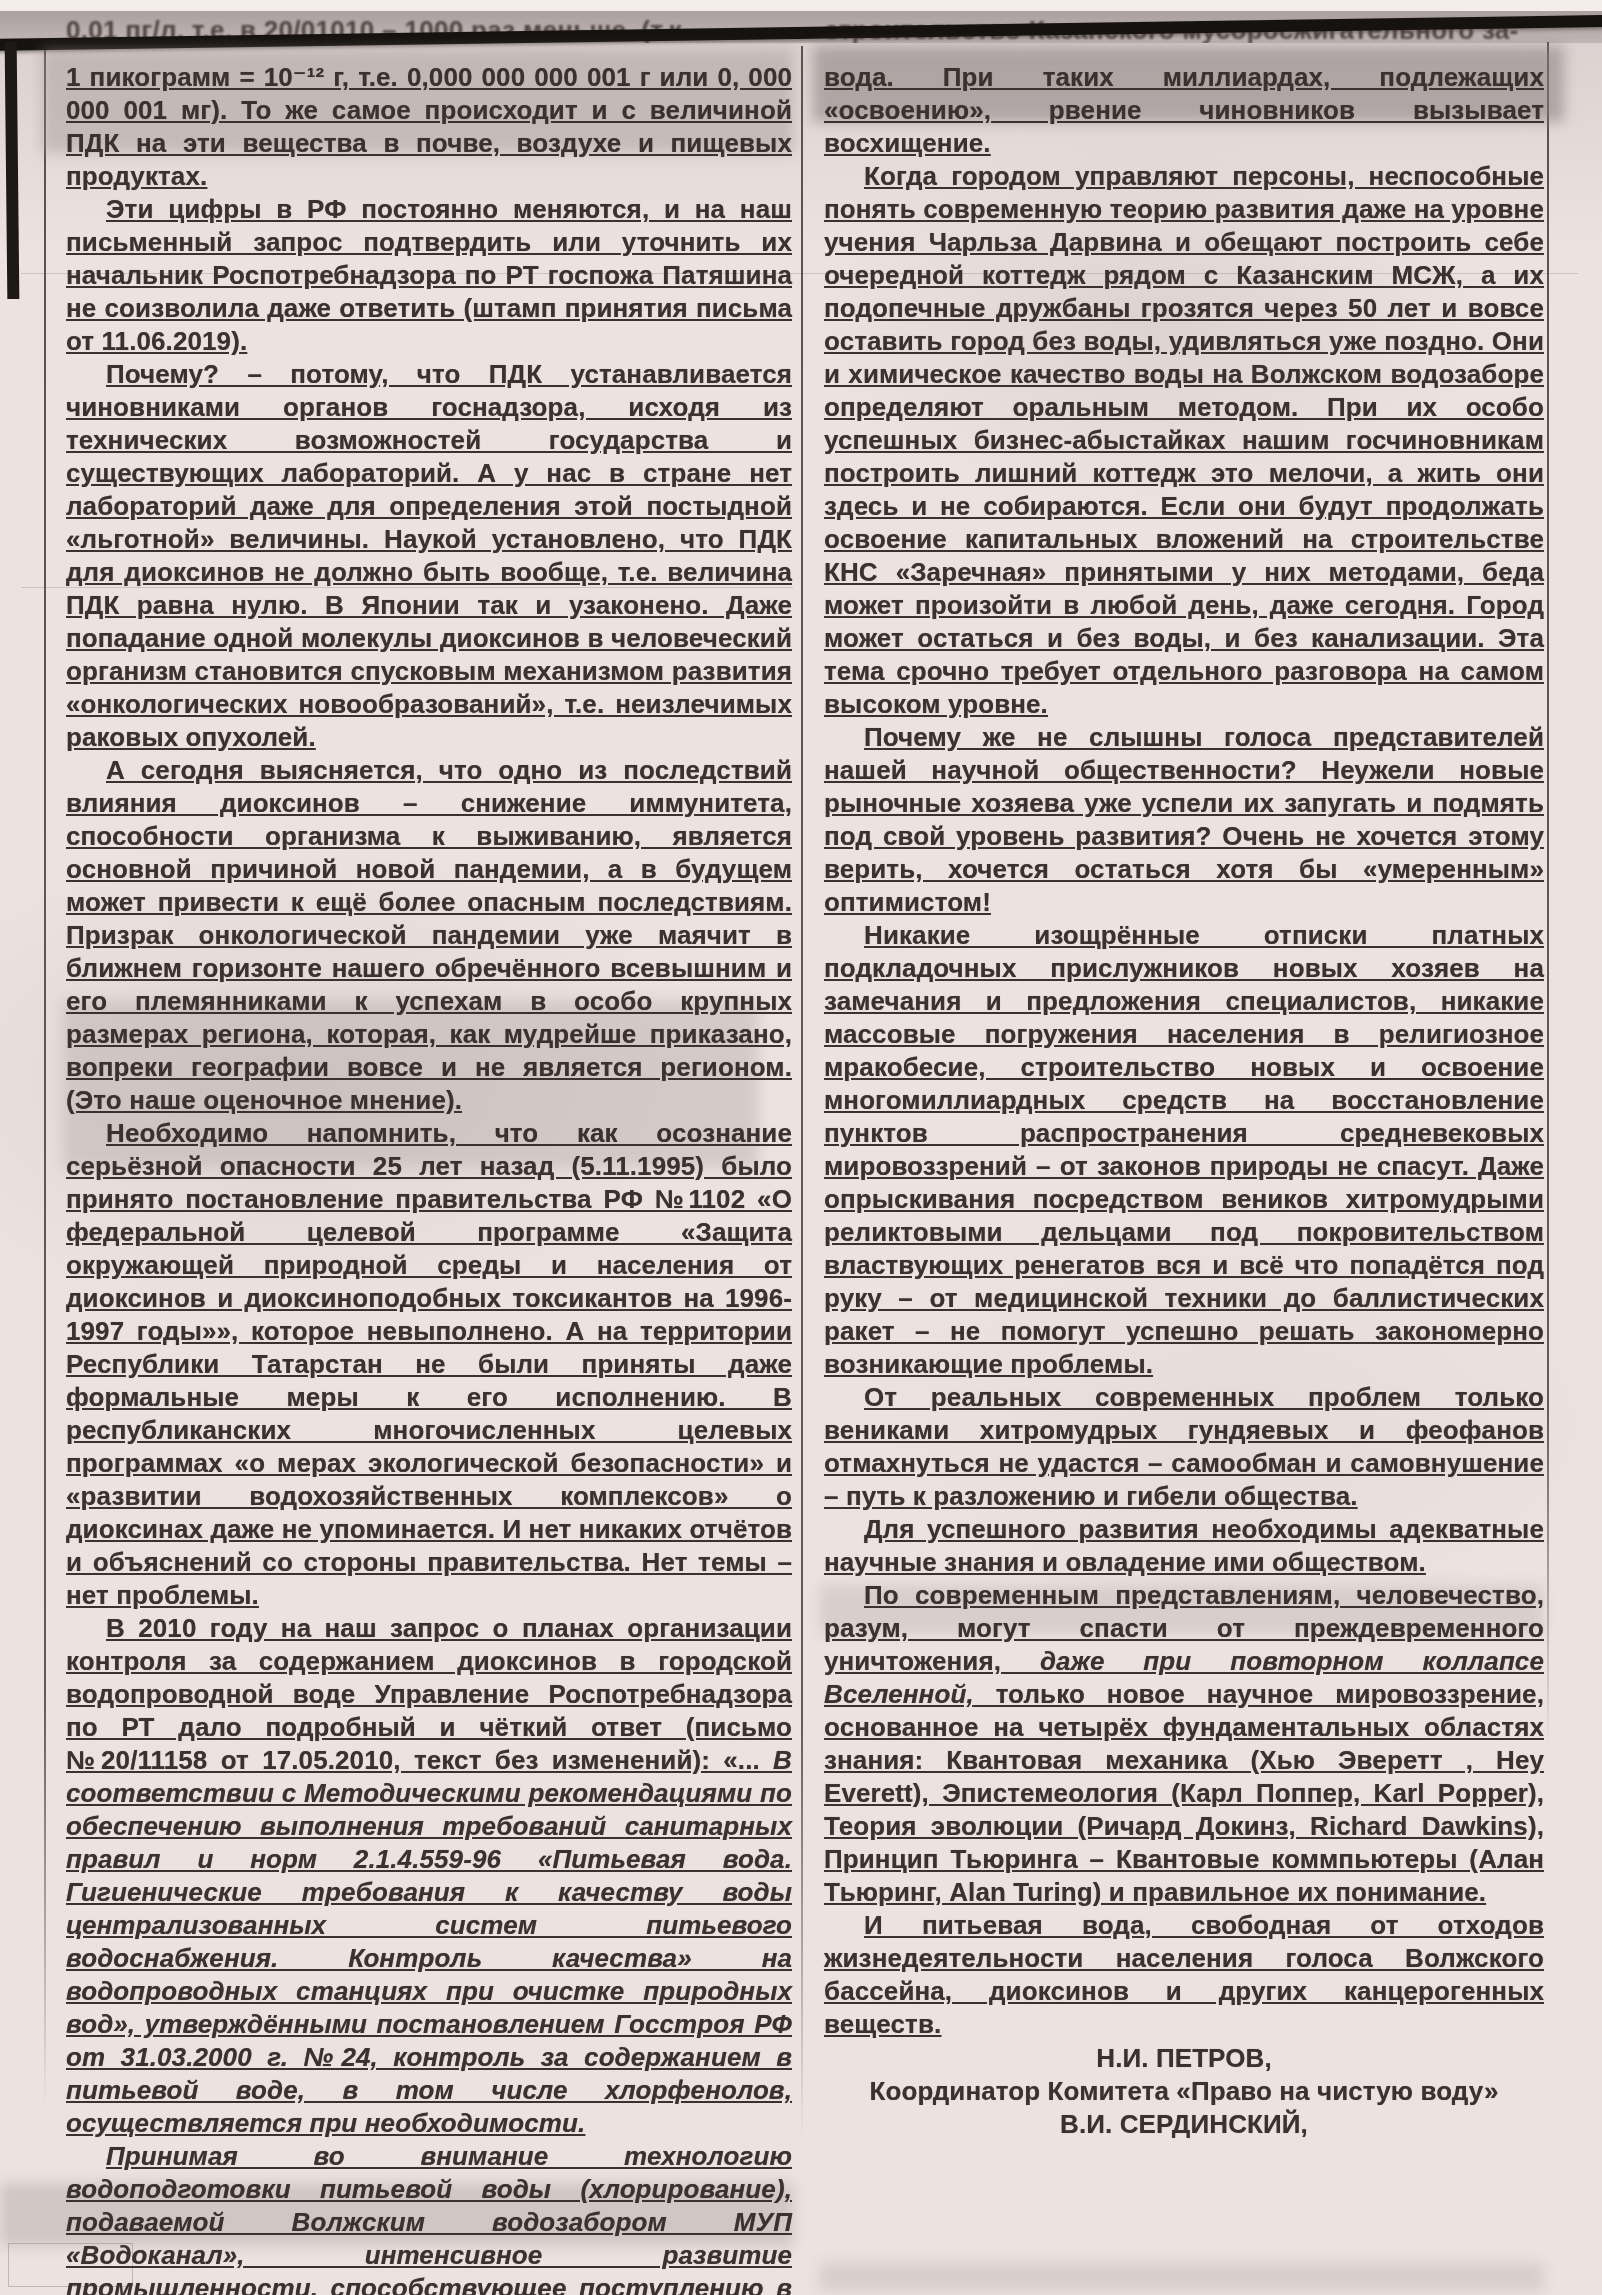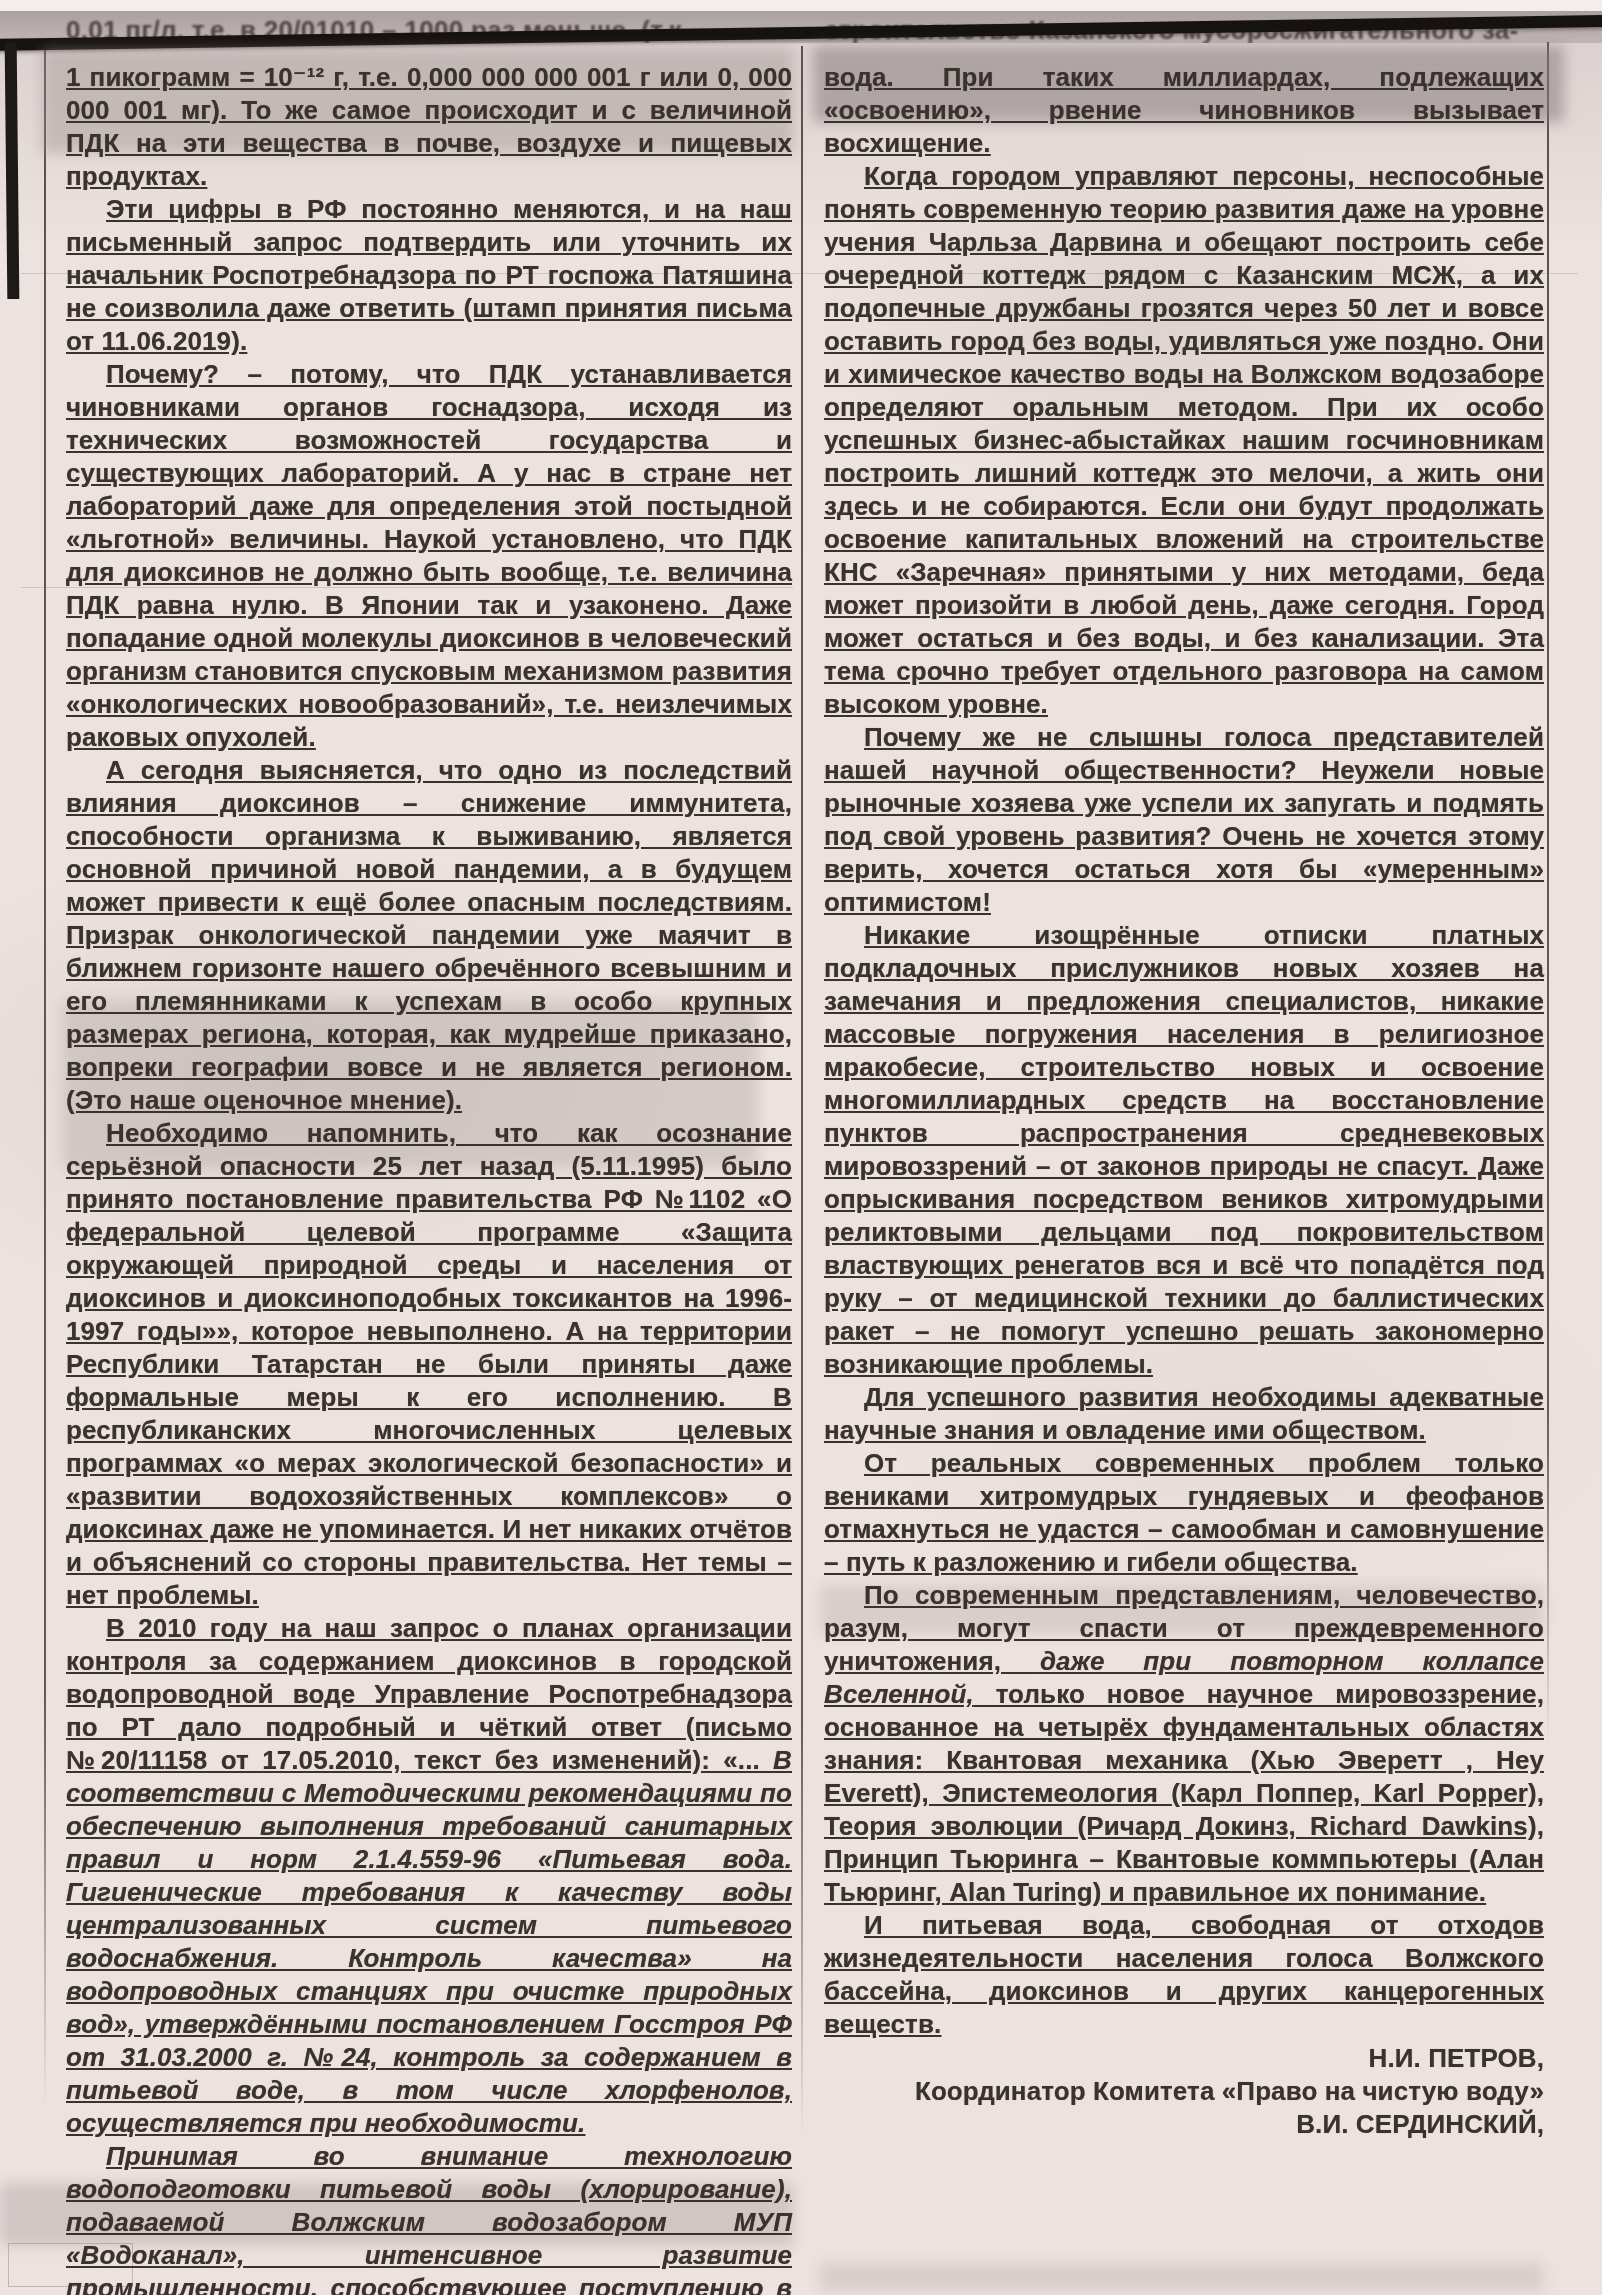"Для успешного развития необходимы" p.para { order: before "От реальных современных проблем только" -> after "От реальных современных проблем только" }
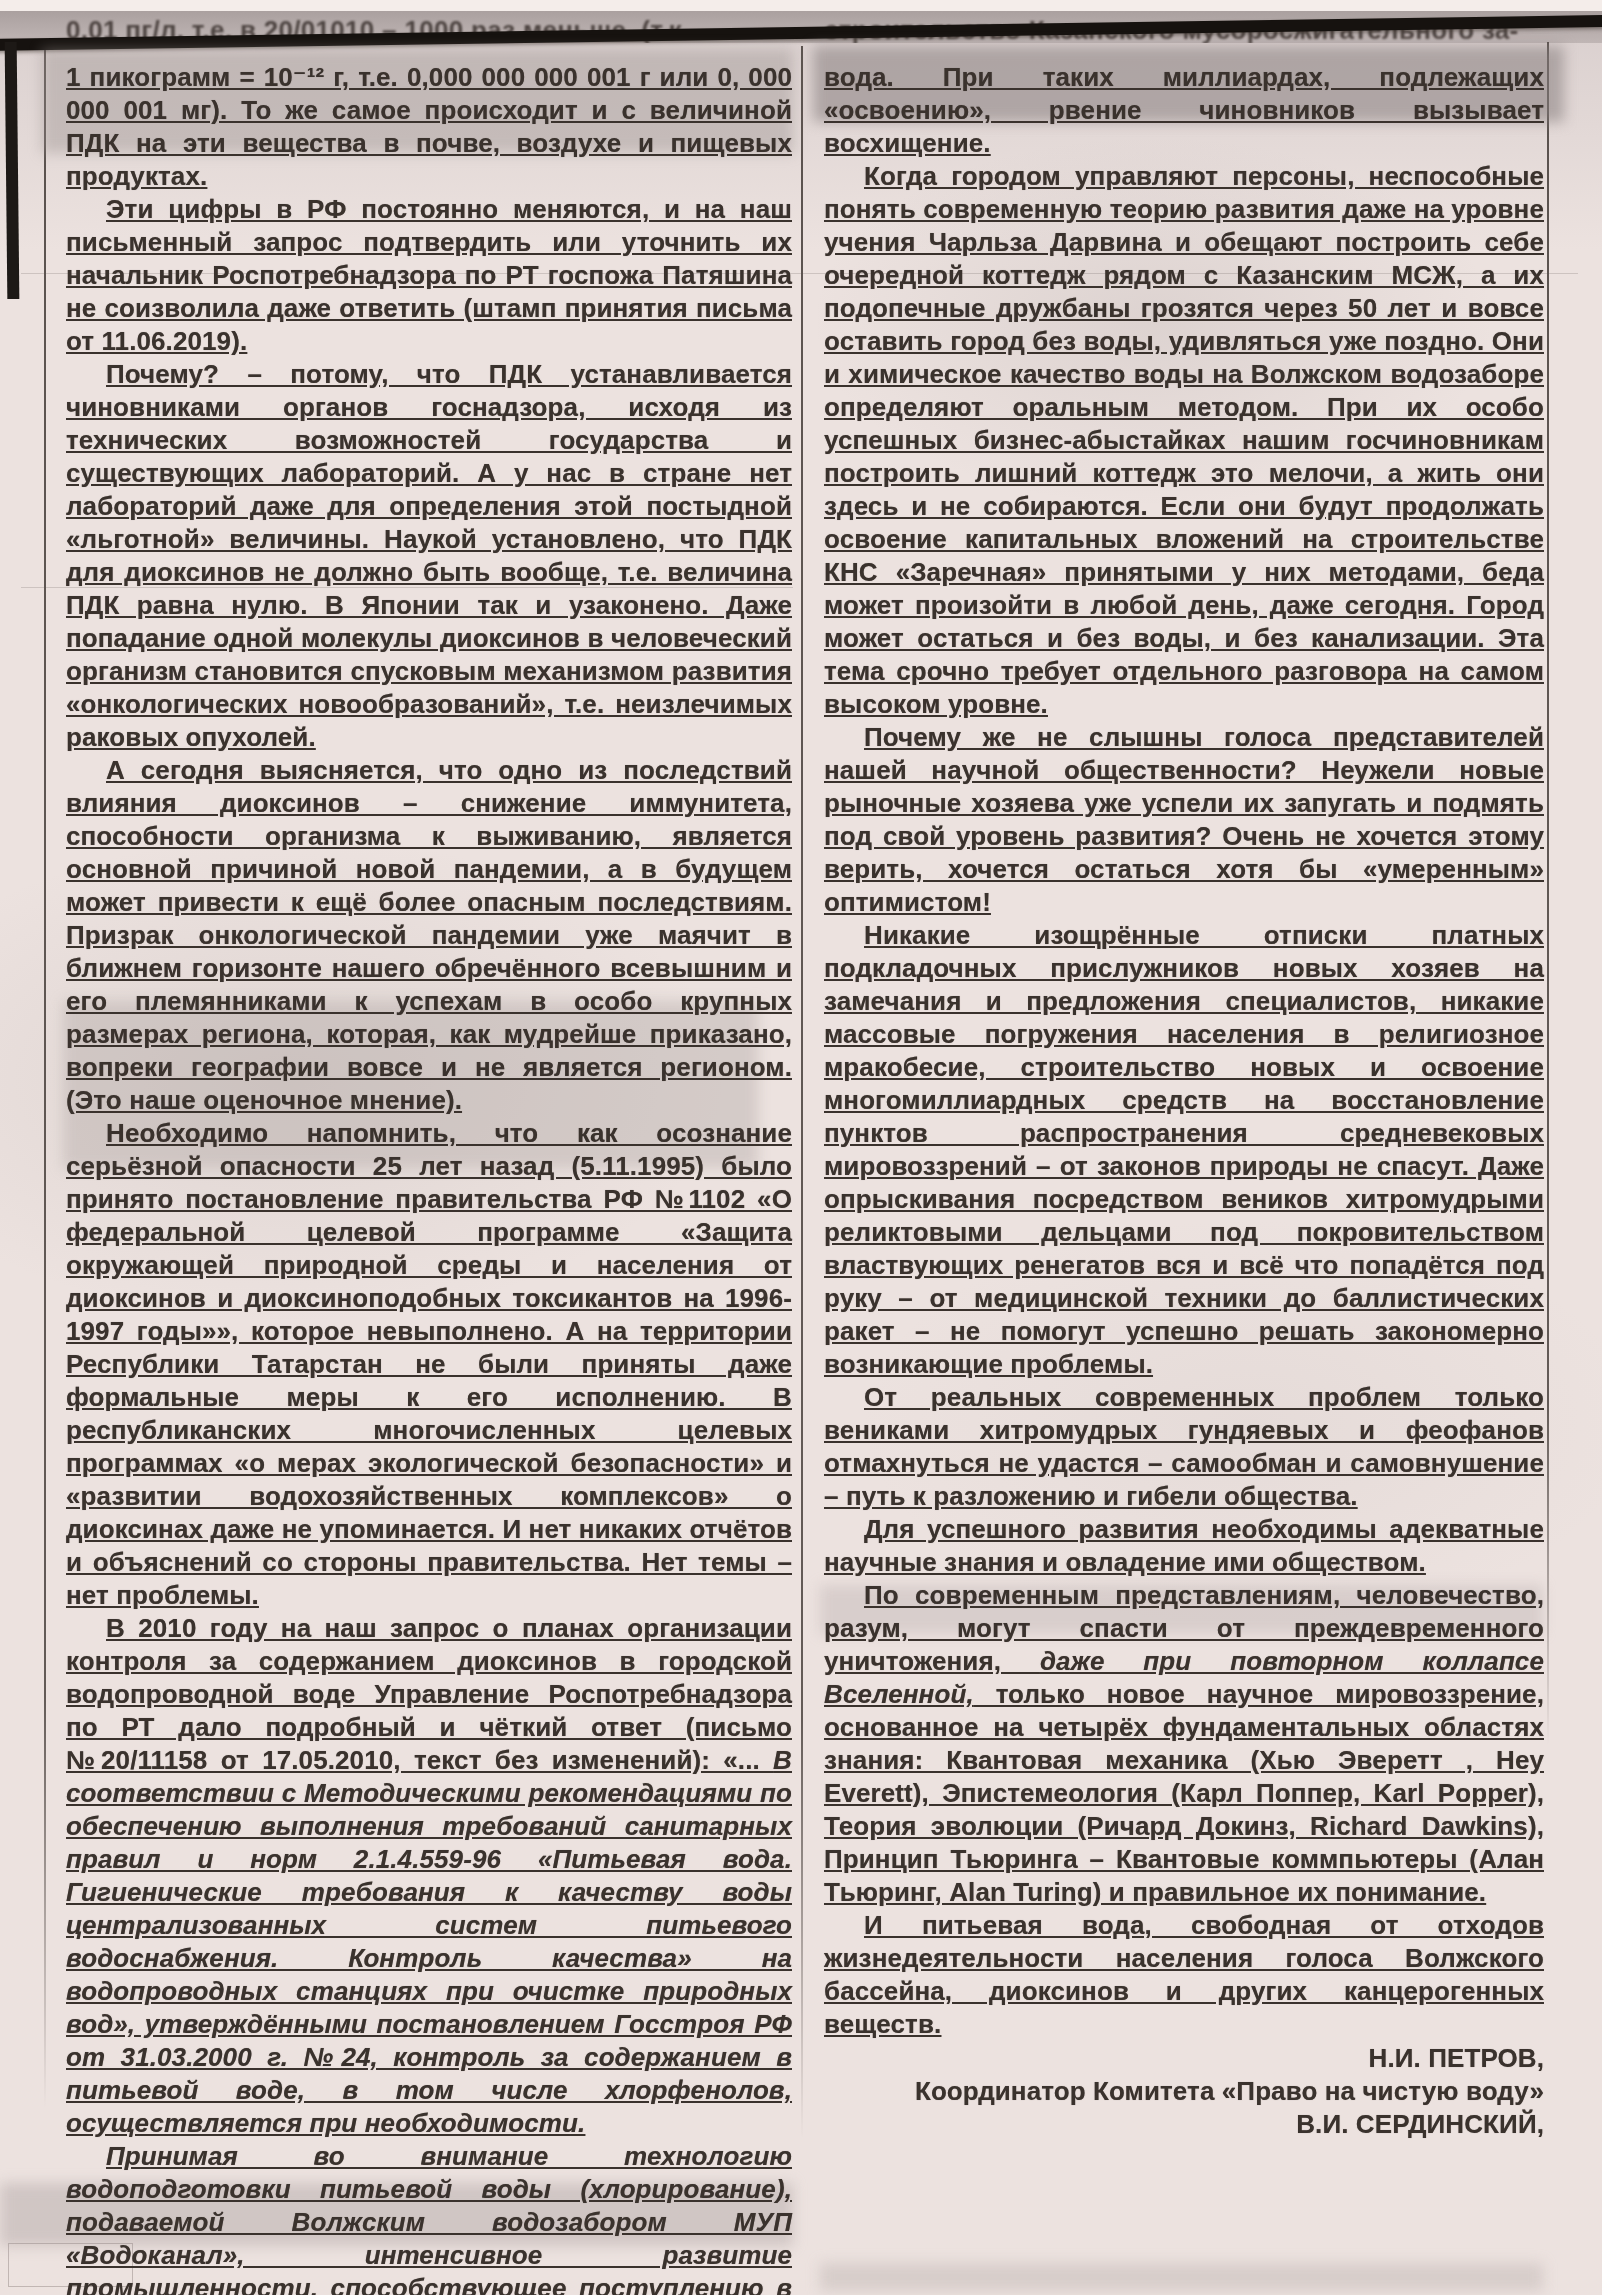"Н.И. ПЕТРОВ," .sig { text-align: none -> center }
